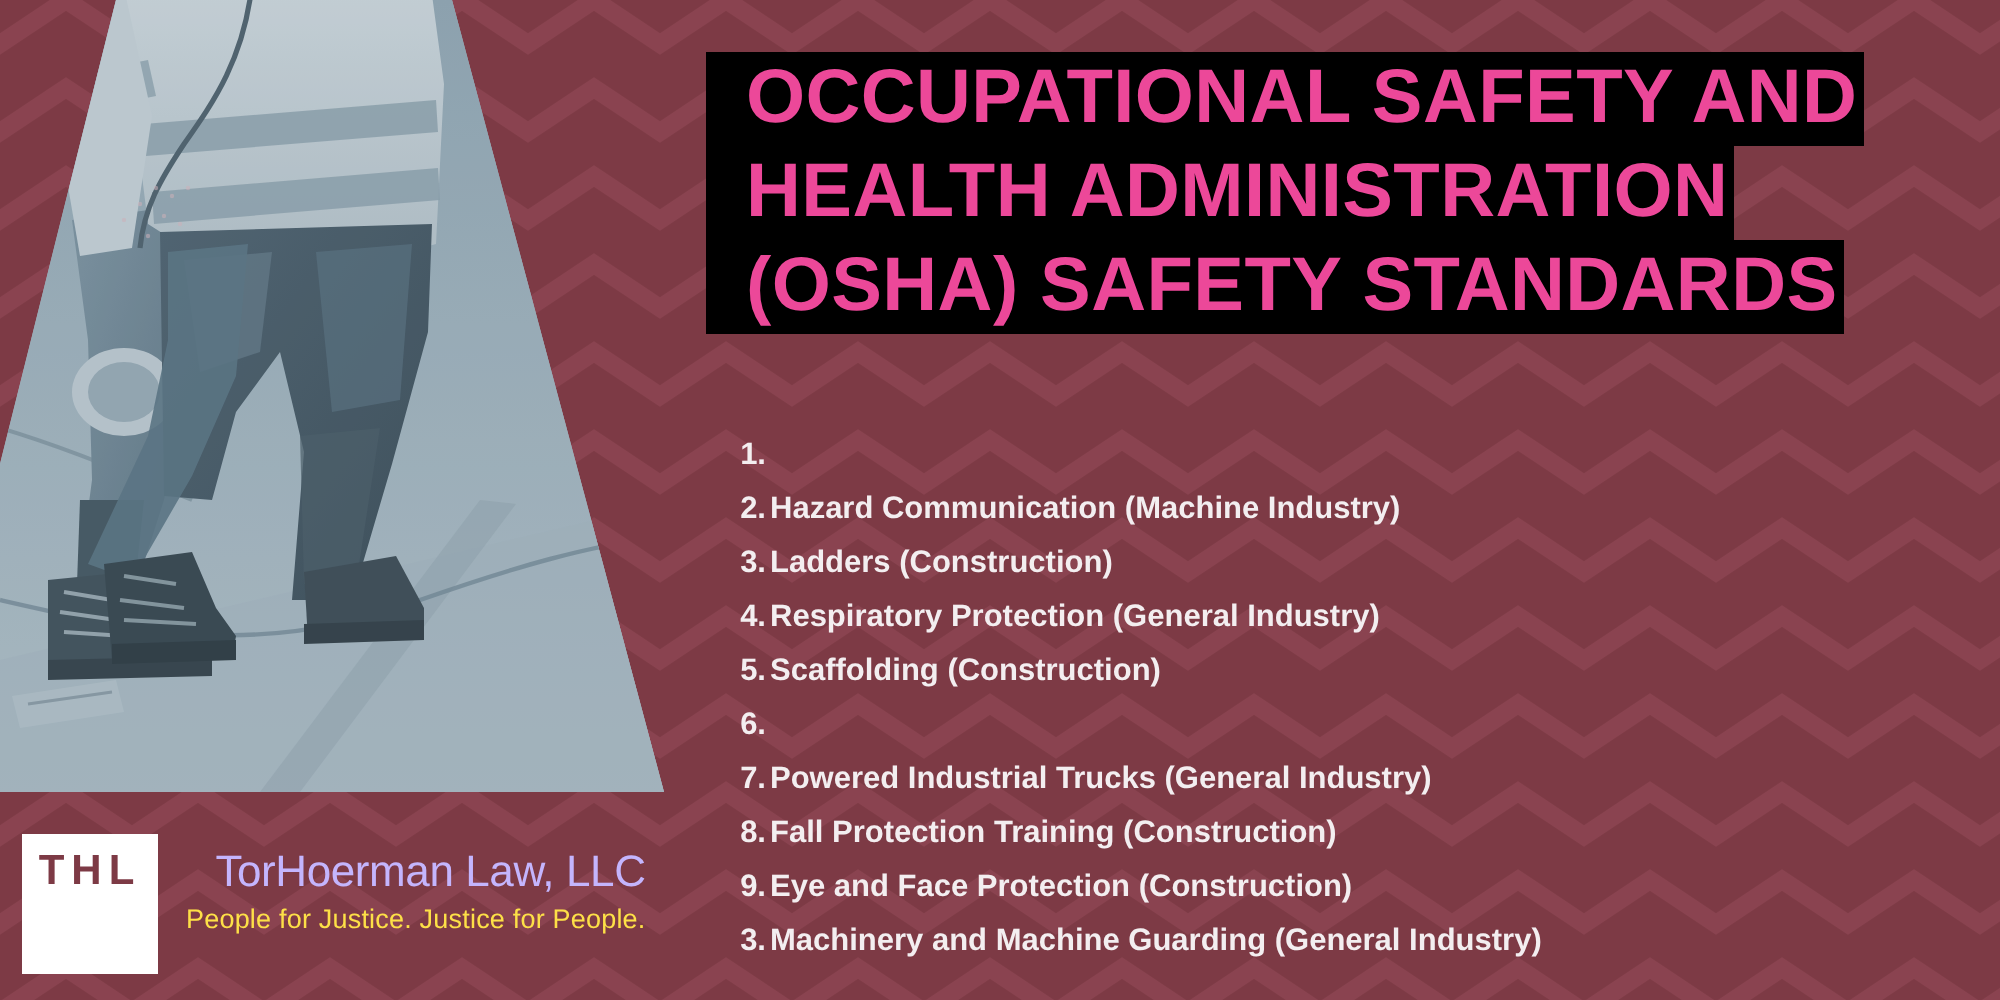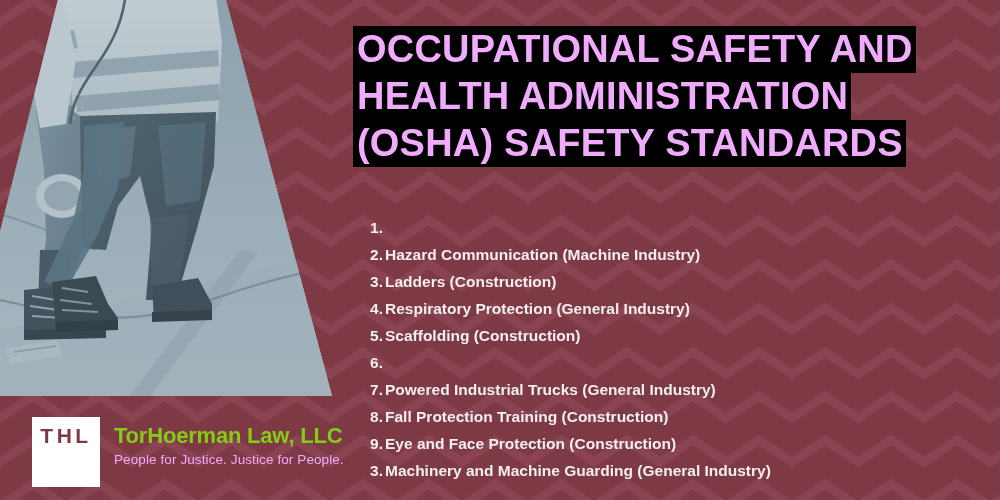"OCCUPATIONAL SAFETY AND" .headline .hl-text { color: #f0abfc -> #ec4899; padding: 0px 3px 0px 4px -> 0px 3px 0px 20px }
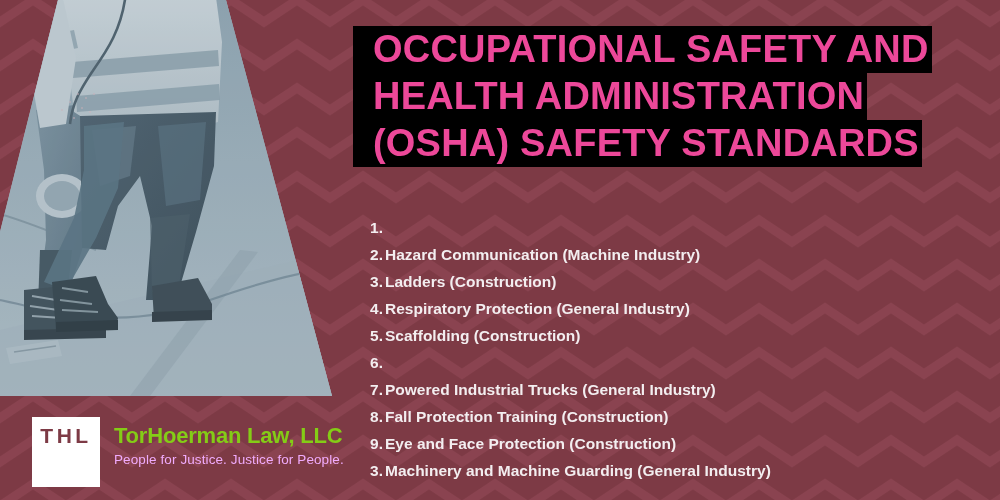"THL" .logo-lockup { left: 32px -> 11px }
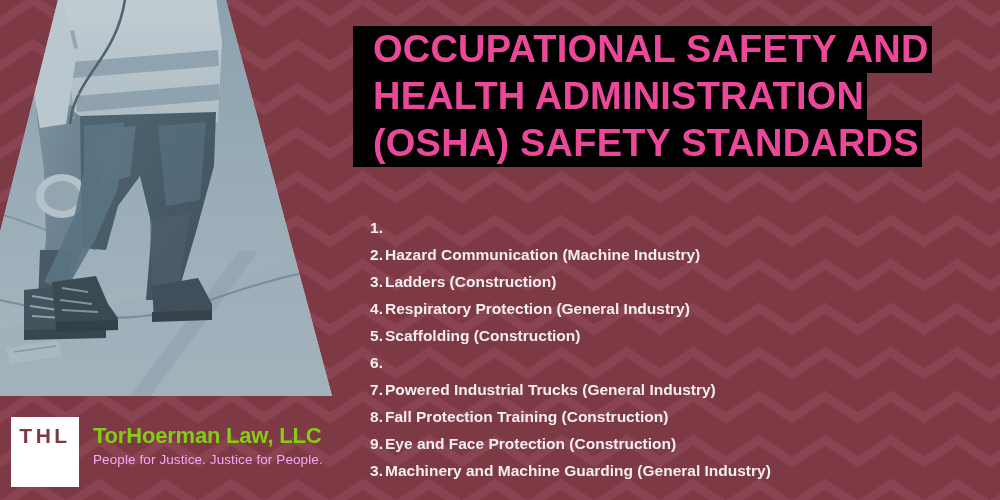"TorHoerman Law, LLC" .logo-name { color: #84cc16 -> #c4b5fd; font-weight: 700 -> 400; text-align: none -> right }
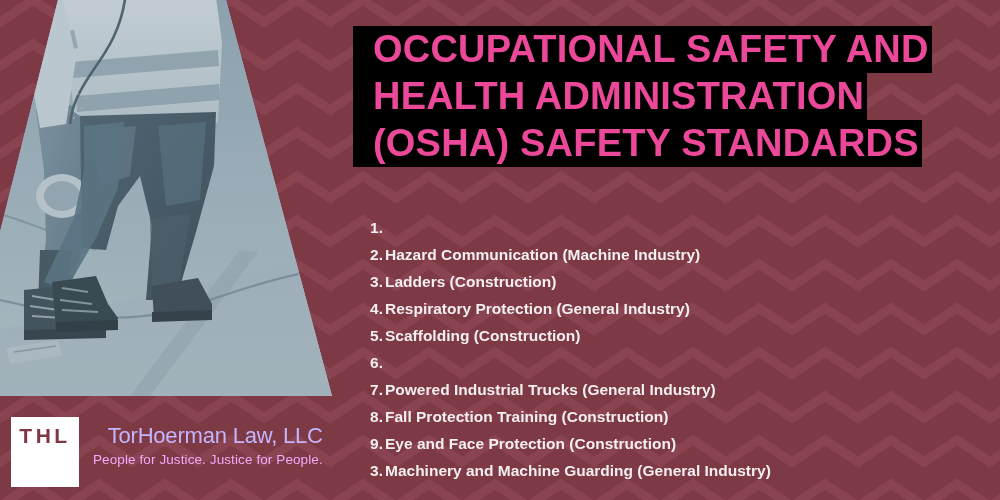"People for Justice. Justice for" .logo-tagline { color: #f0abfc -> #fde047 }
